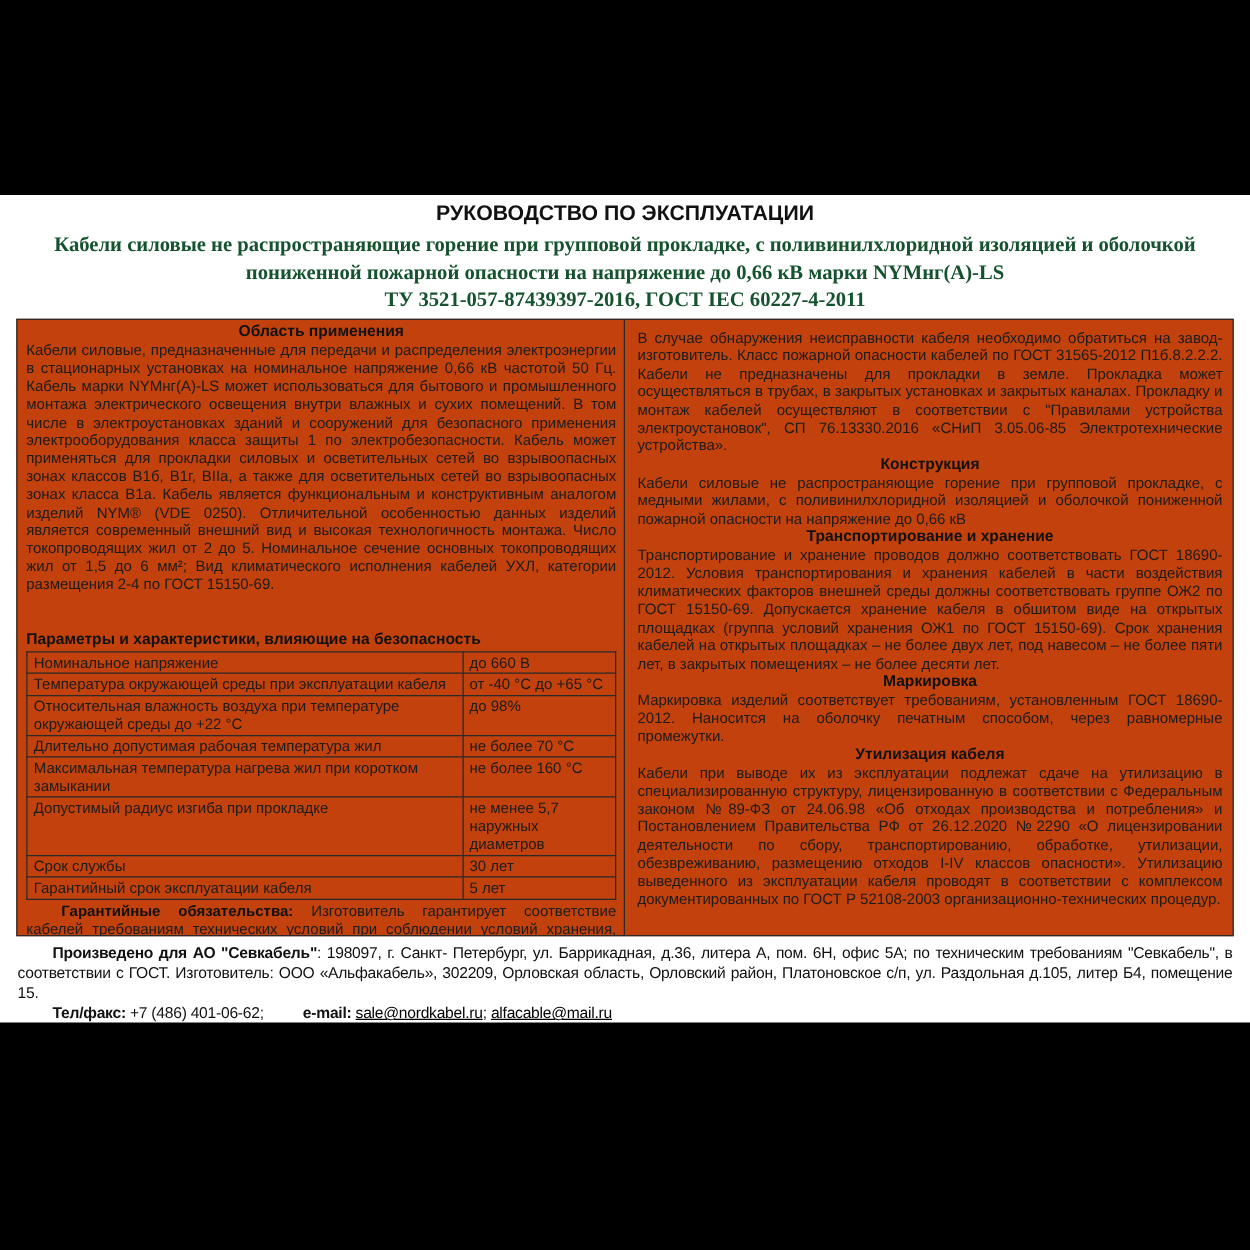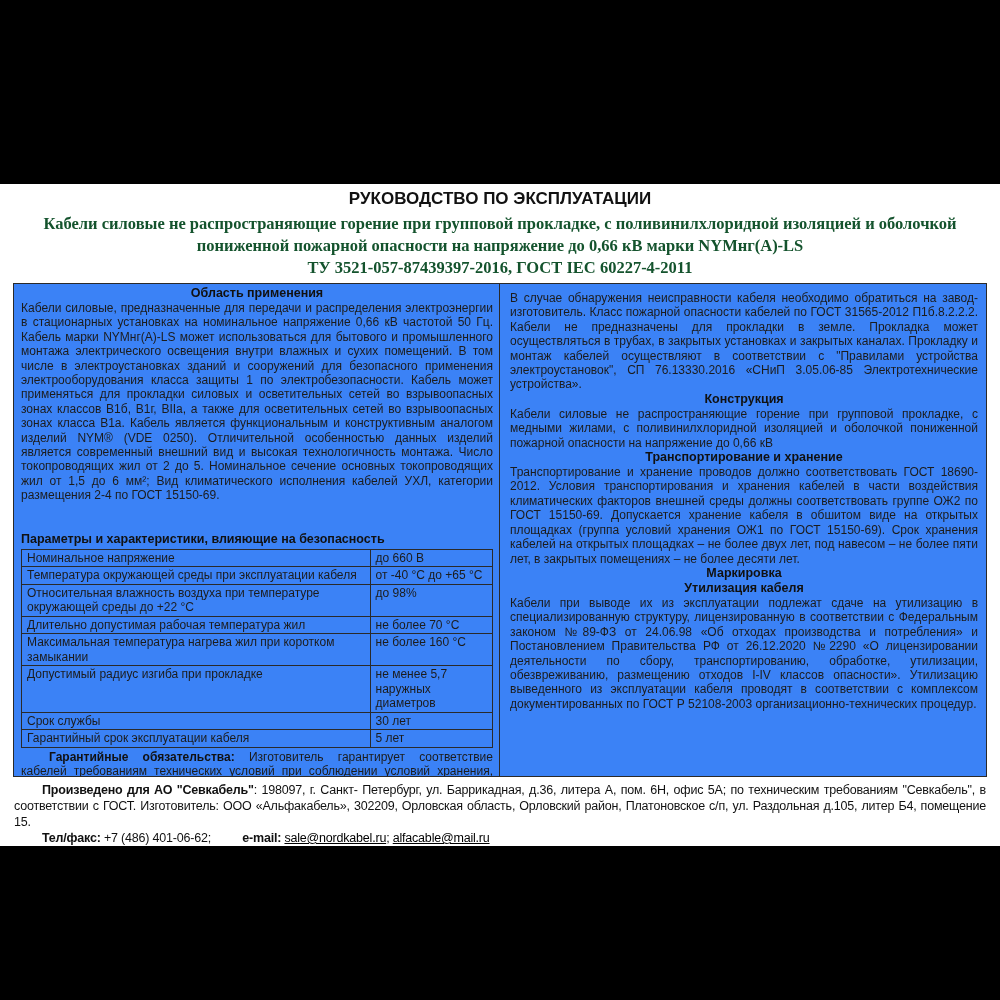"РУКОВОДСТВО ПО ЭКСПЛУАТАЦИИ" .doc { top: 184px -> 156px }
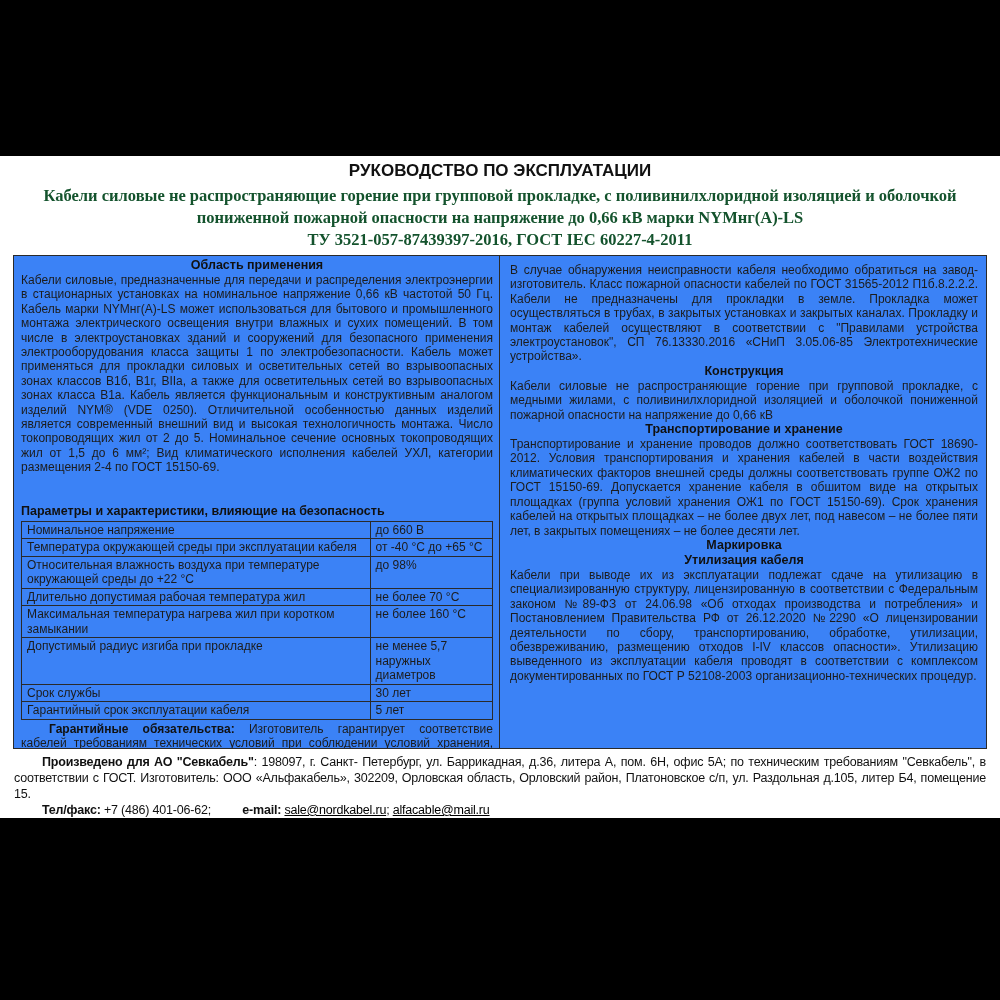"Область применения" .content-box { background: #3b82f6 -> #c2410c }
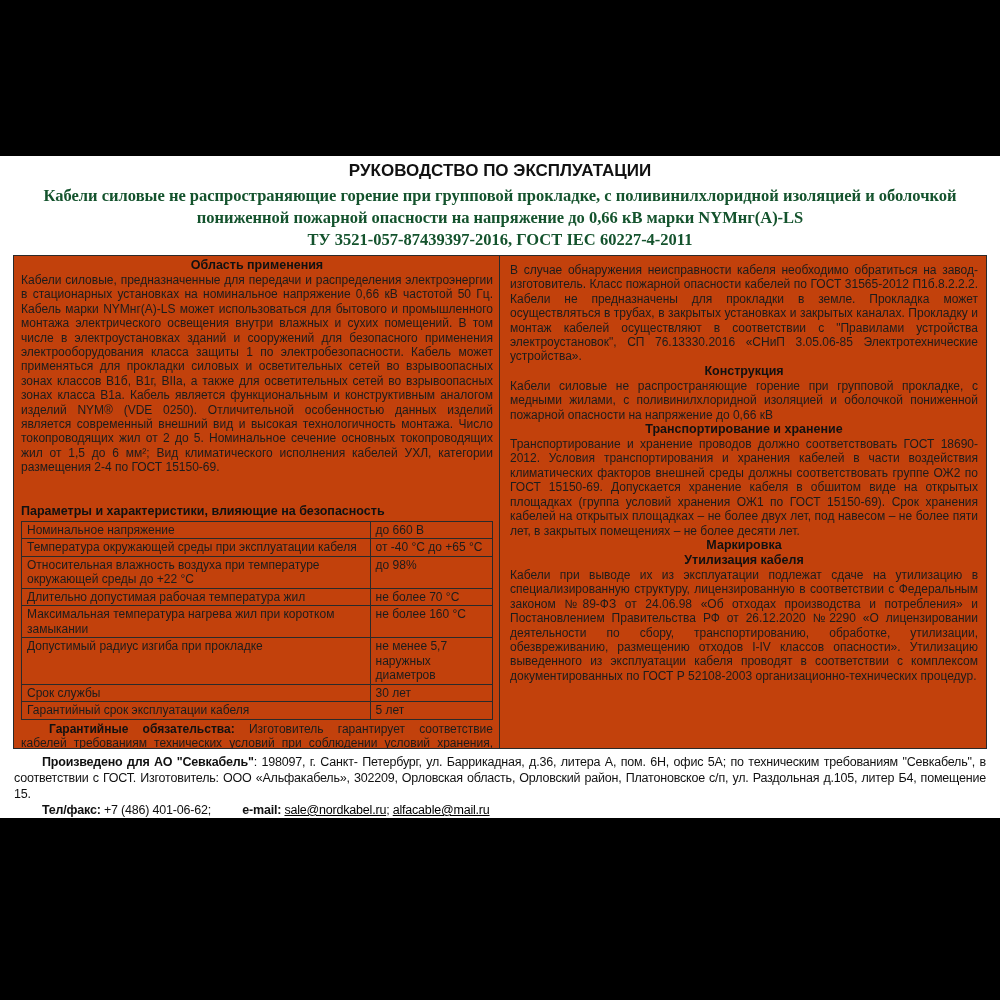"Маркировка изделий соответствует" p.body { html: none -> <p>Маркировка изделий соответствует требованиям, установленным ГОСТ 18690-2012. Наносится на оболочку печатным способом, через равномерные промежутки.</p> }
